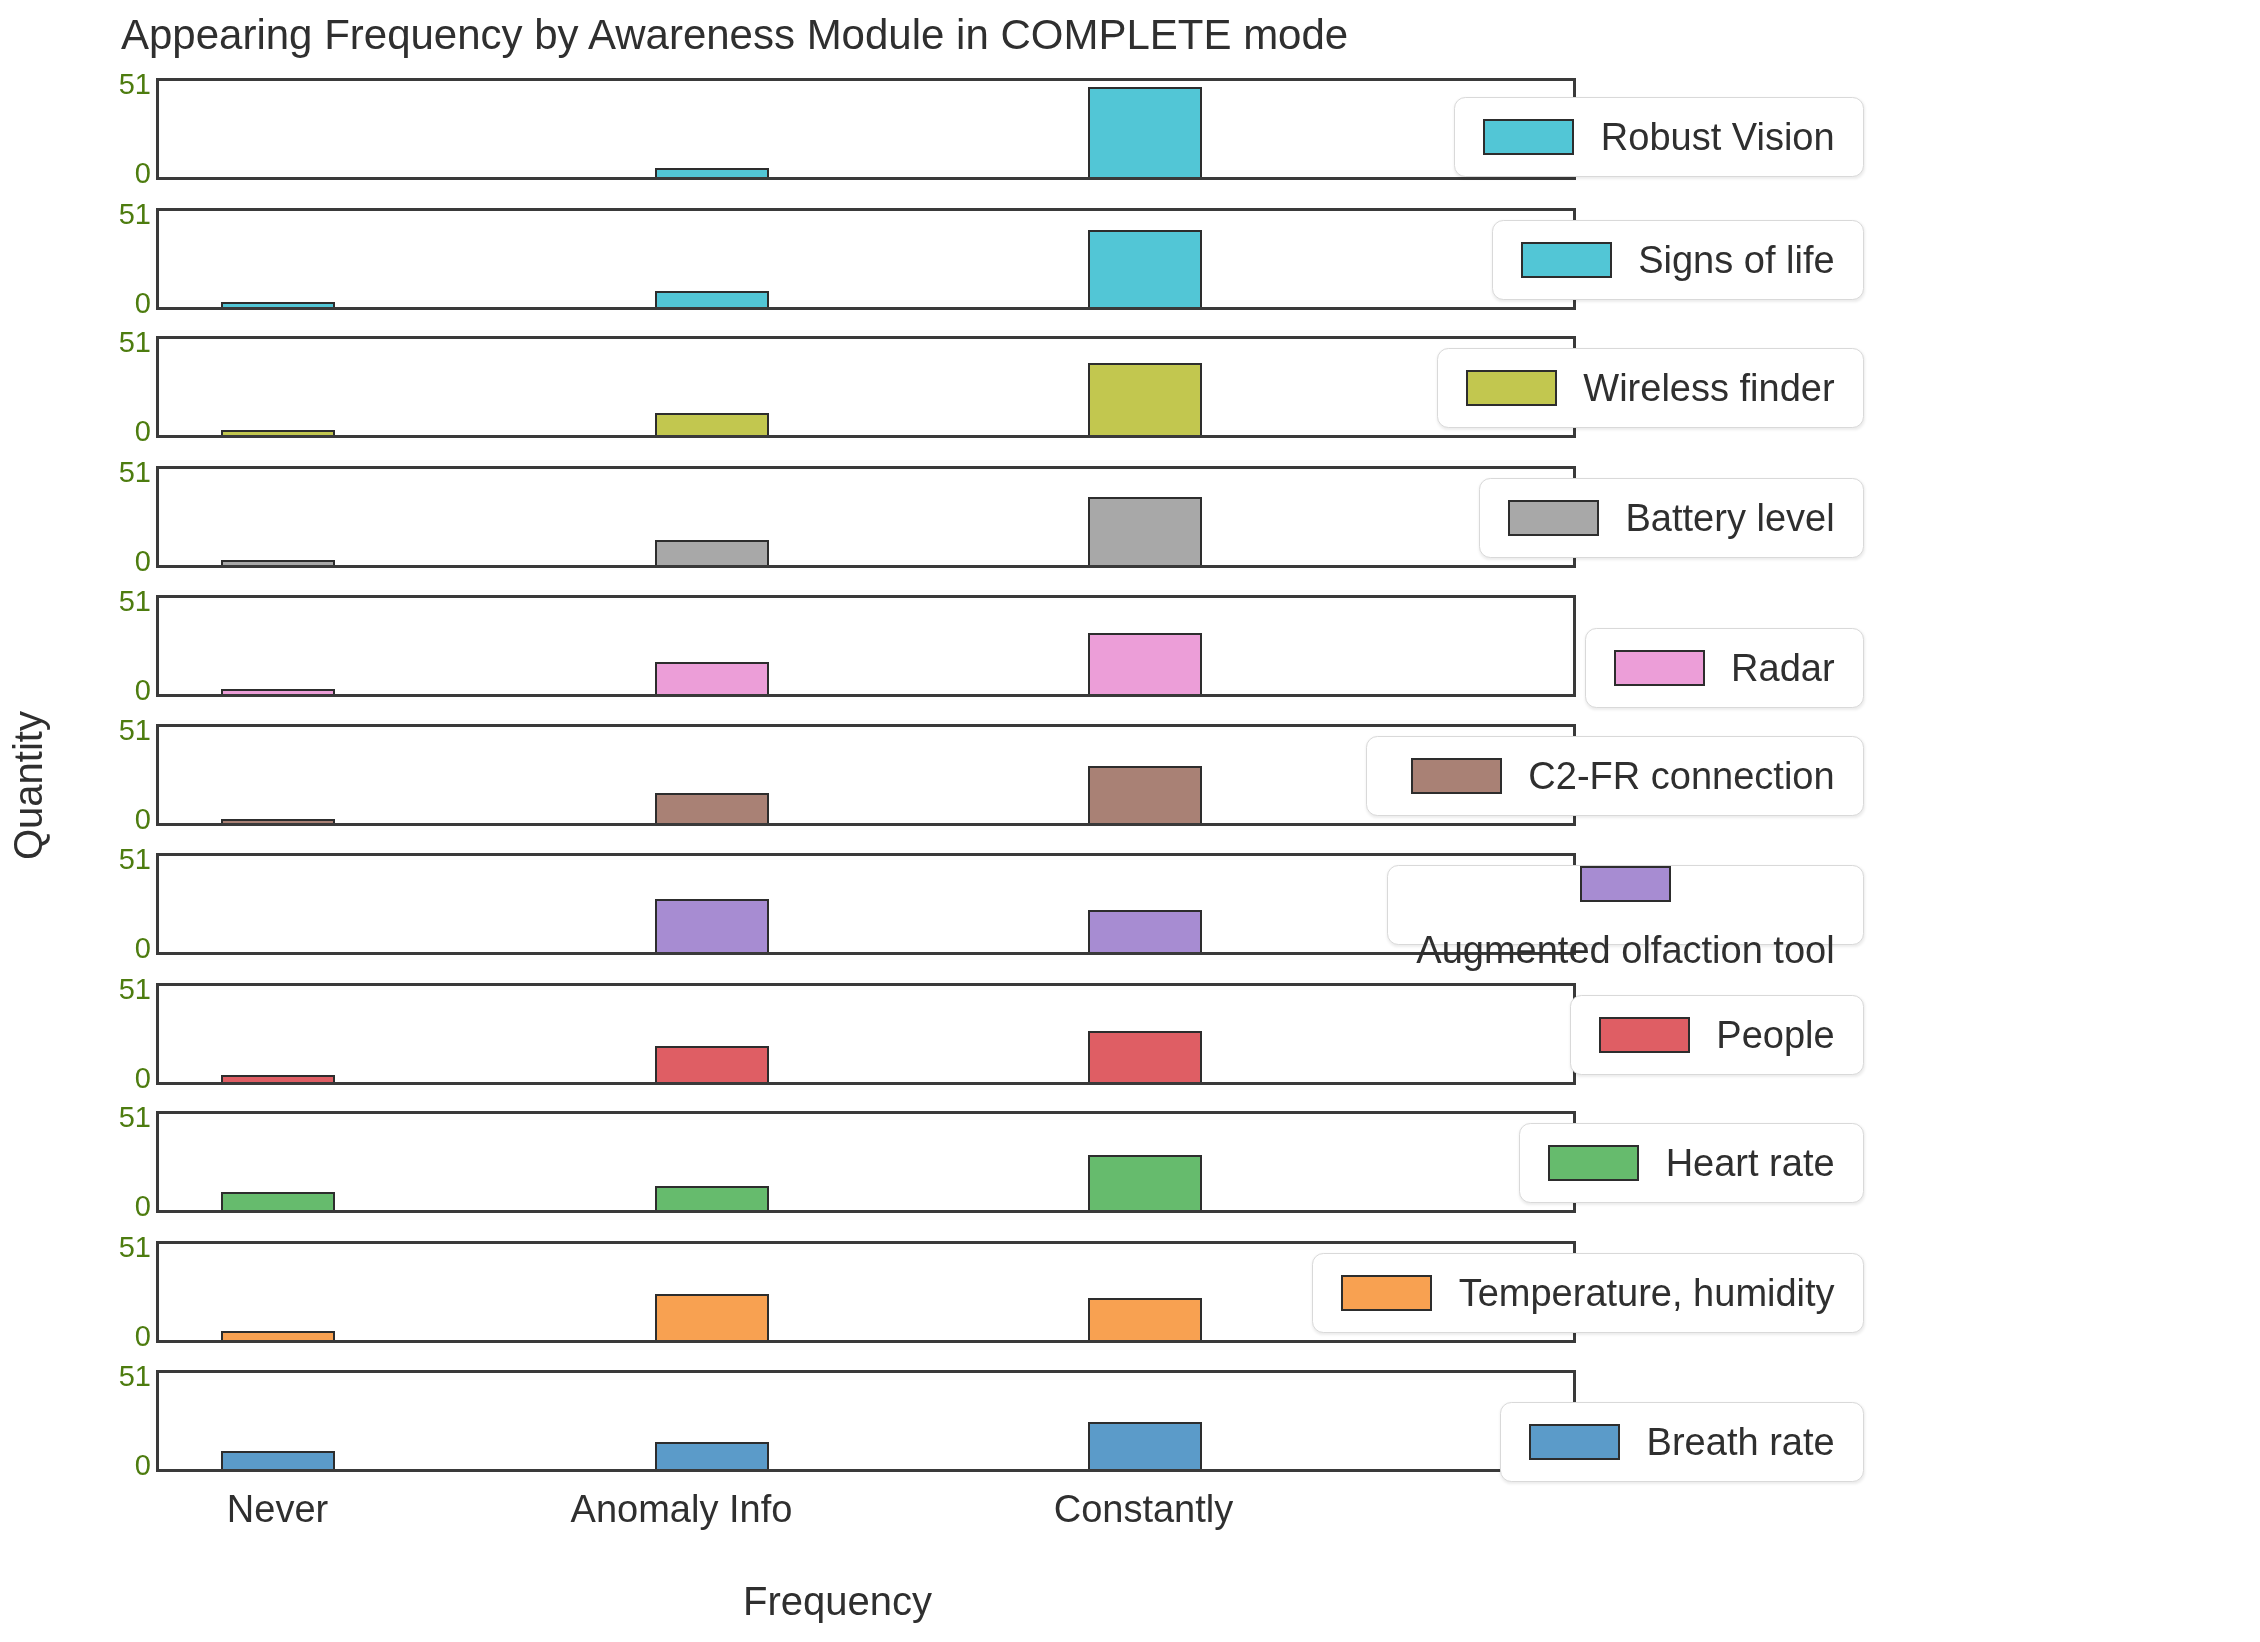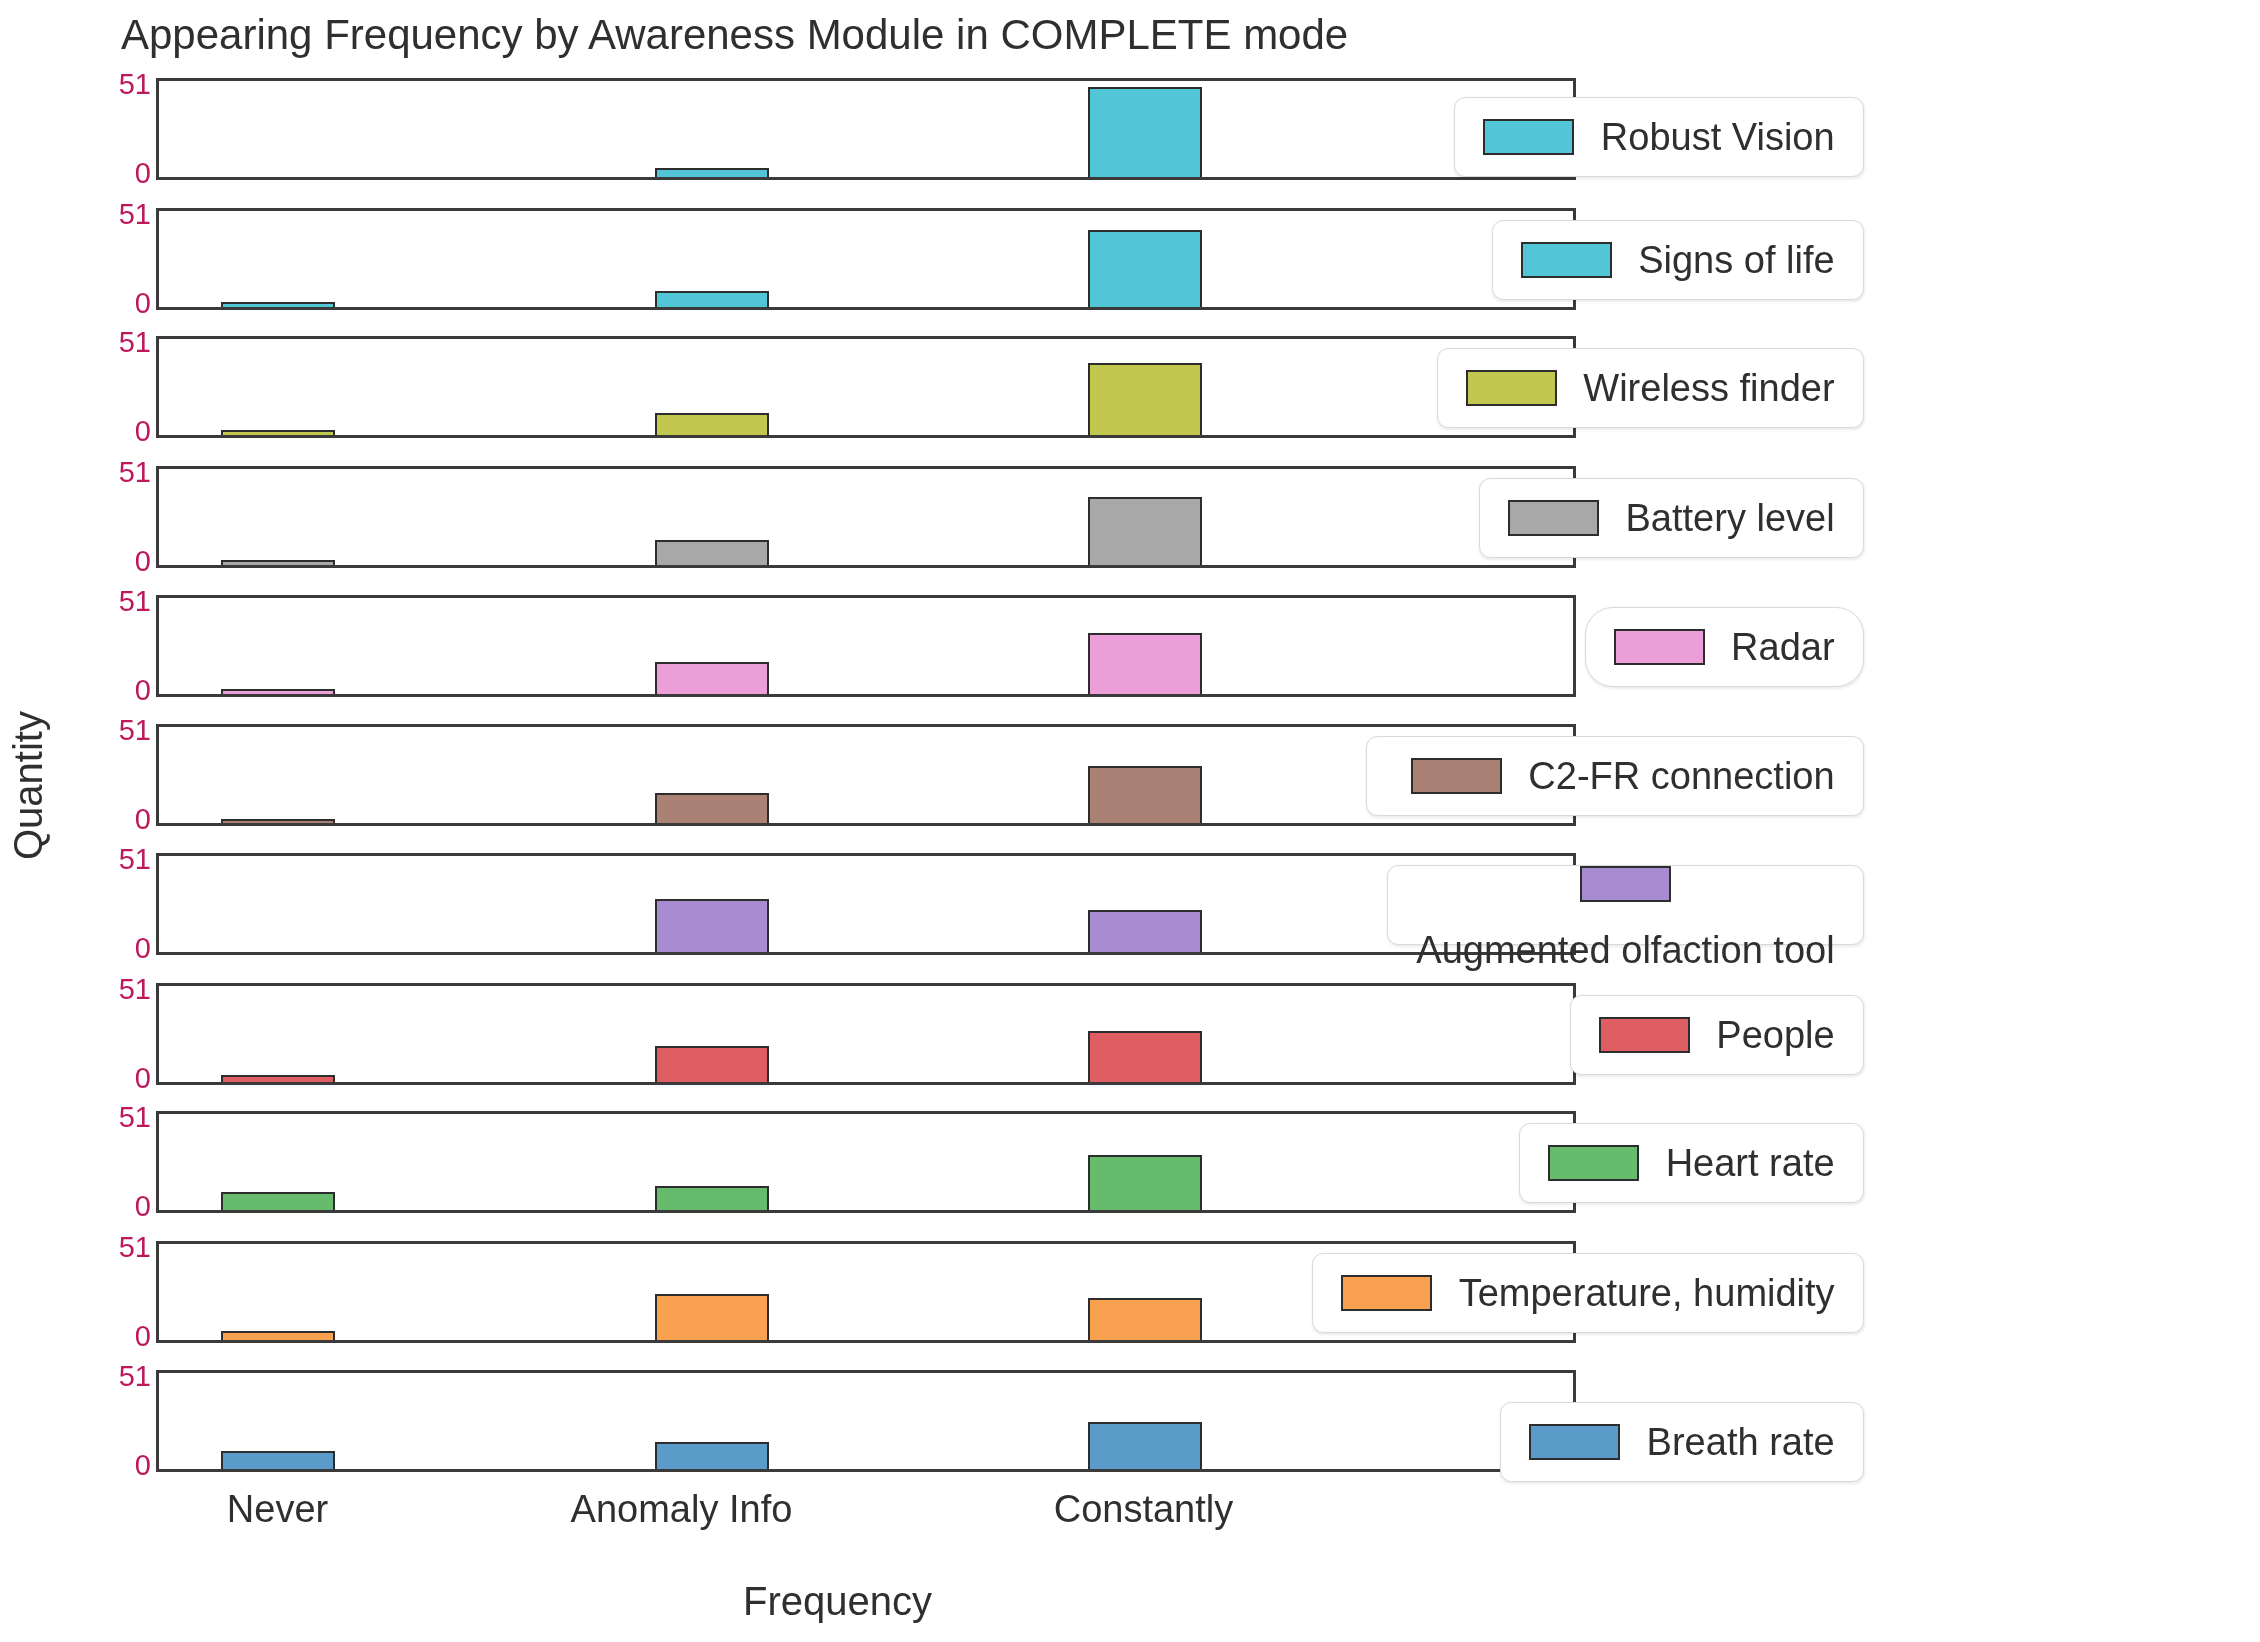"51" .ytick { color: #be185d -> #4d7c0f }
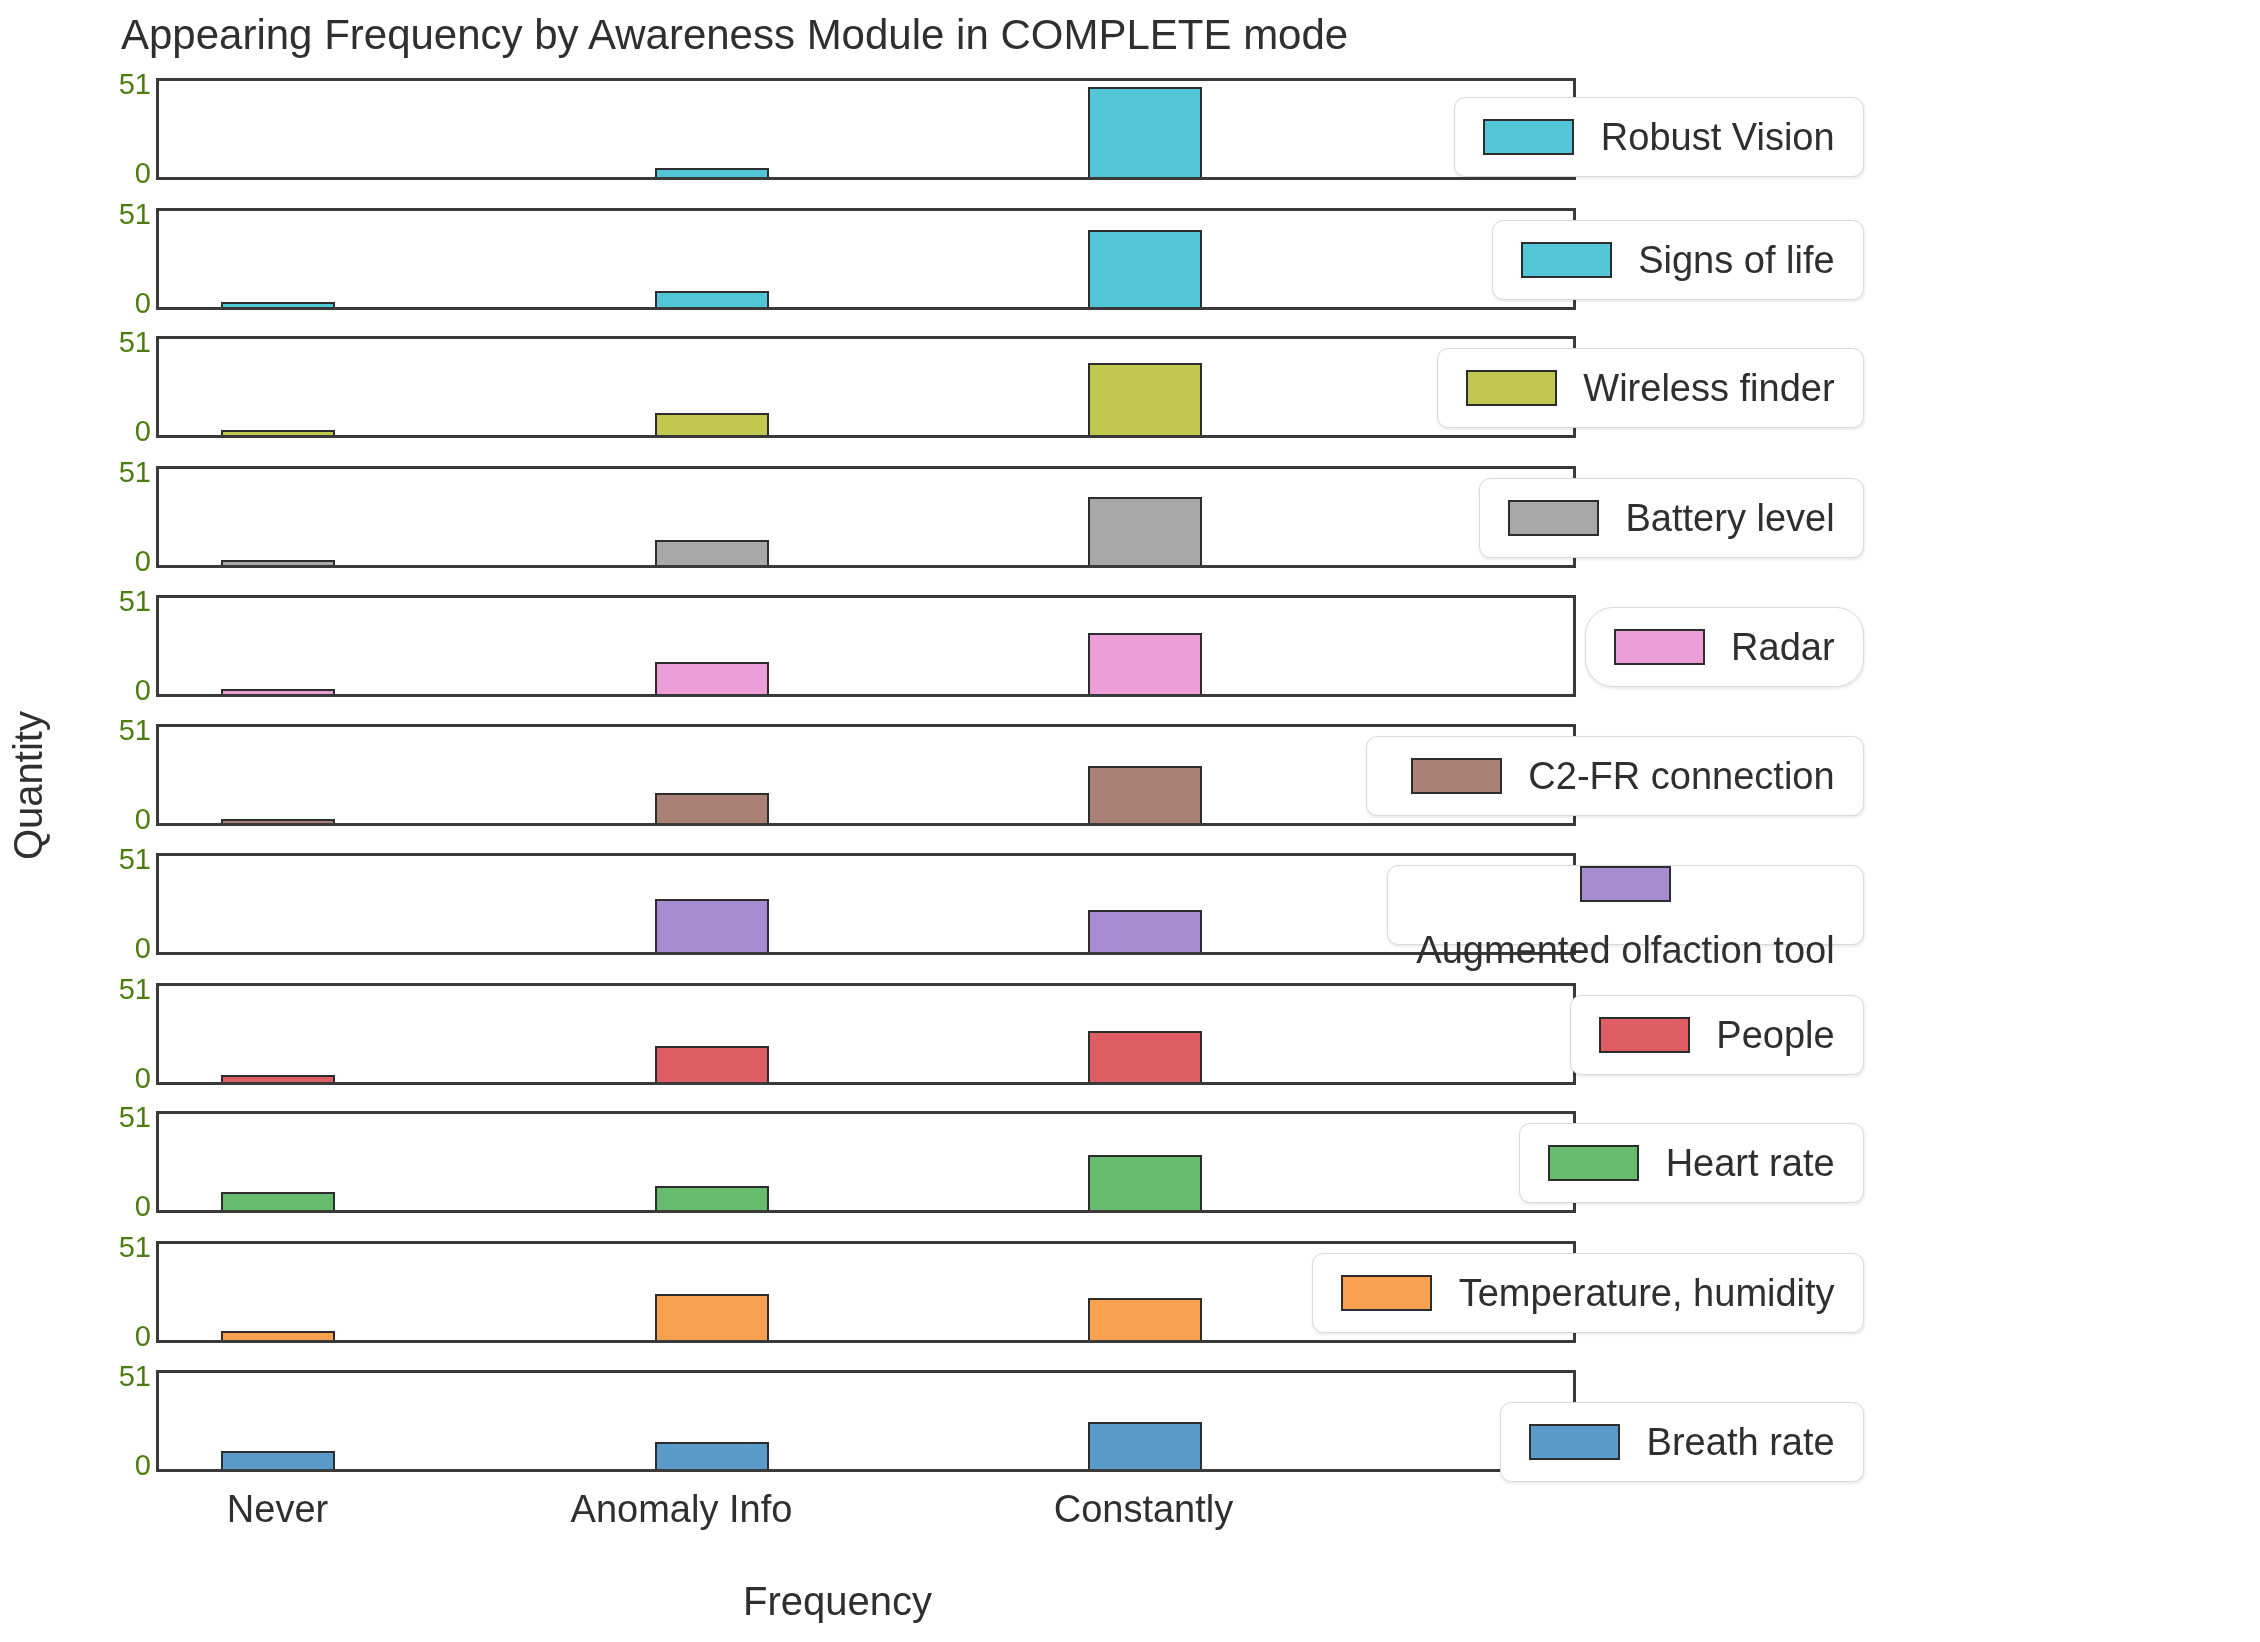"Radar" div.legend-entry { border-radius: 28px -> none; top: 607px -> 628px }
